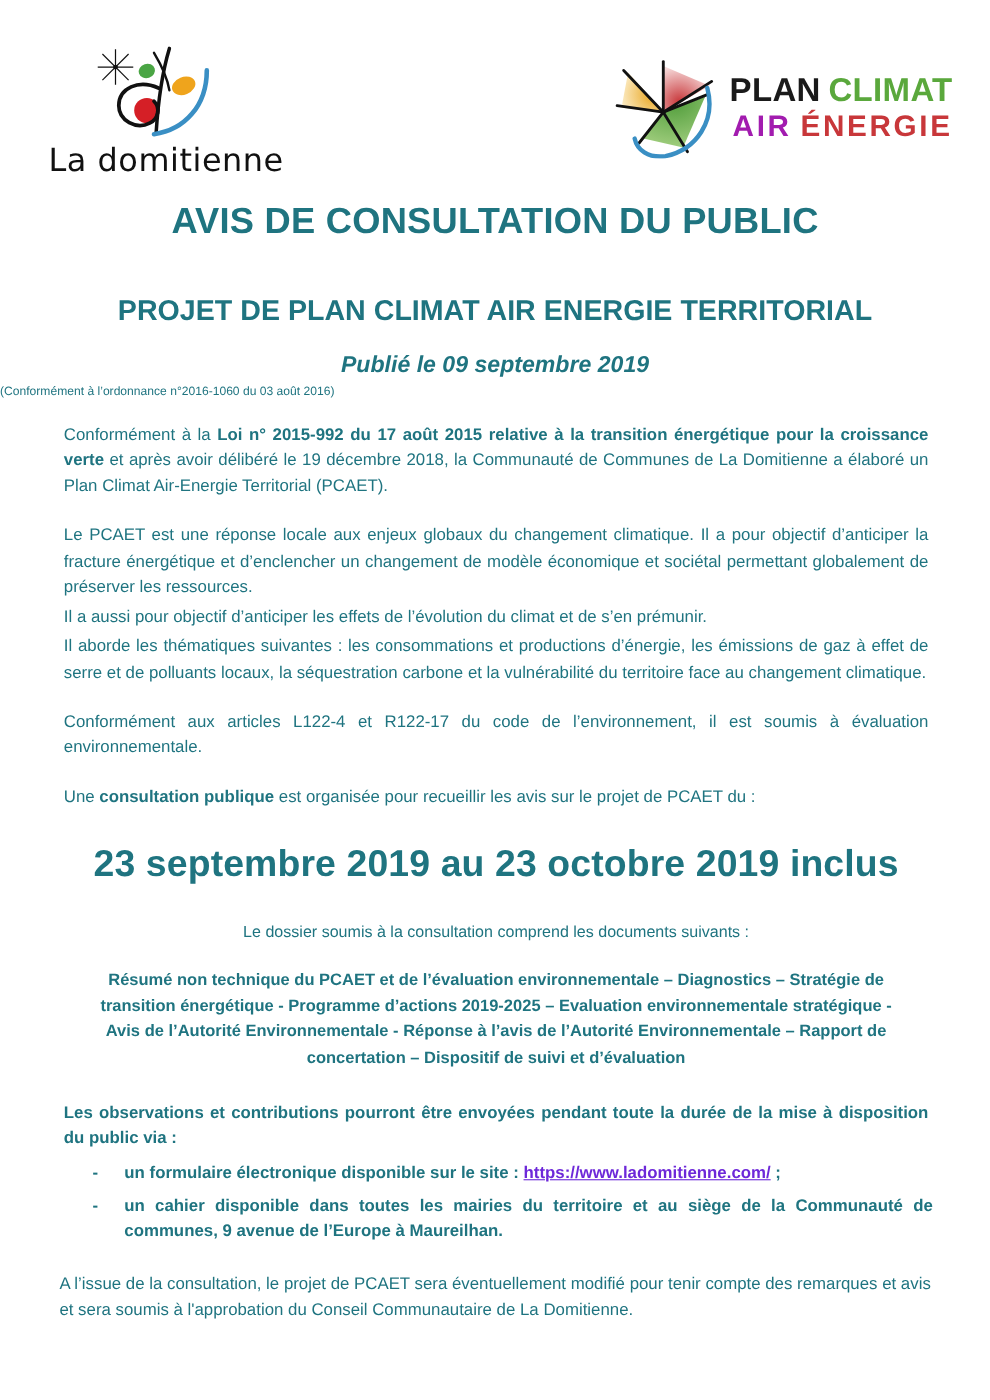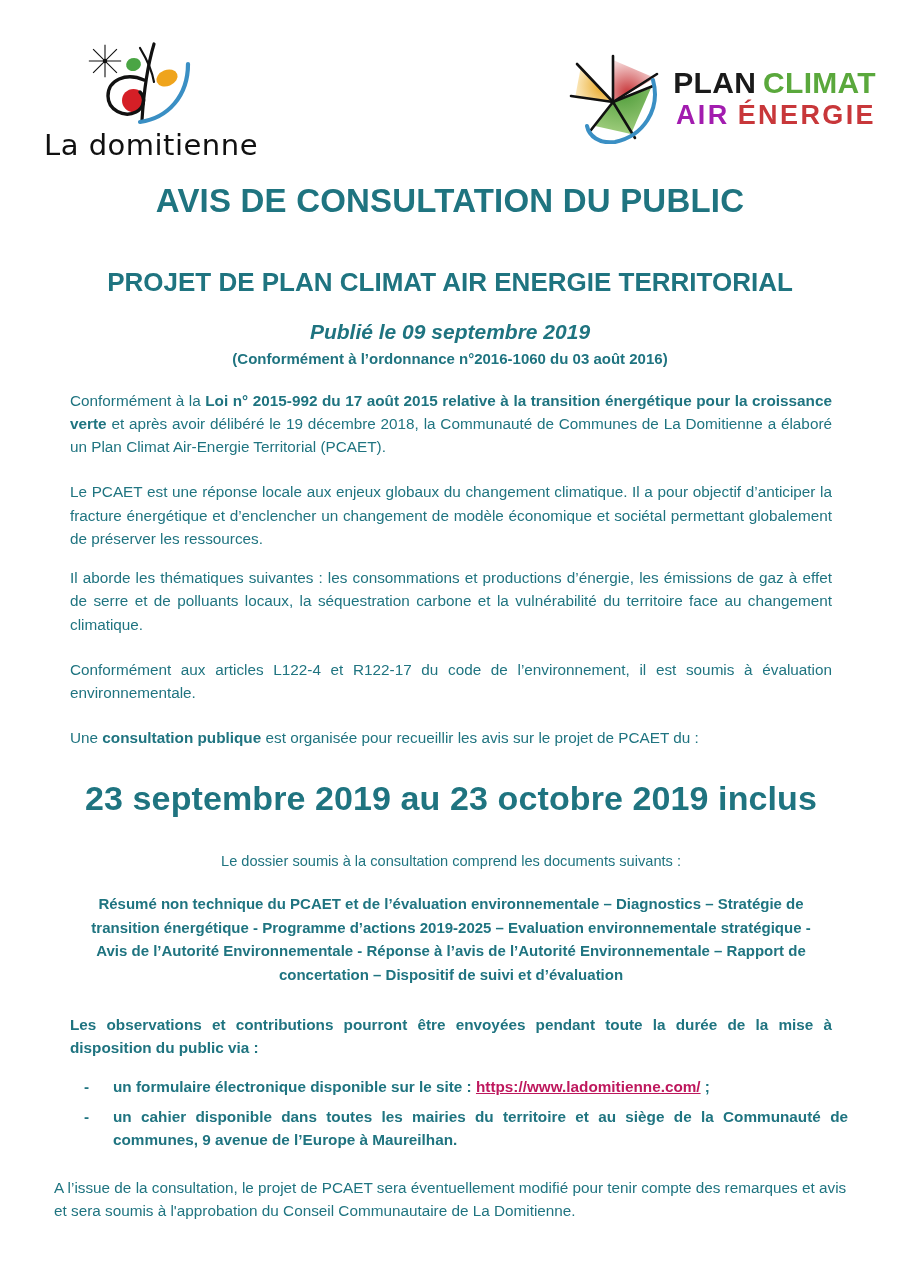"PLAN CLIMAT" .logo-planclimat { right: 24px -> 34px }
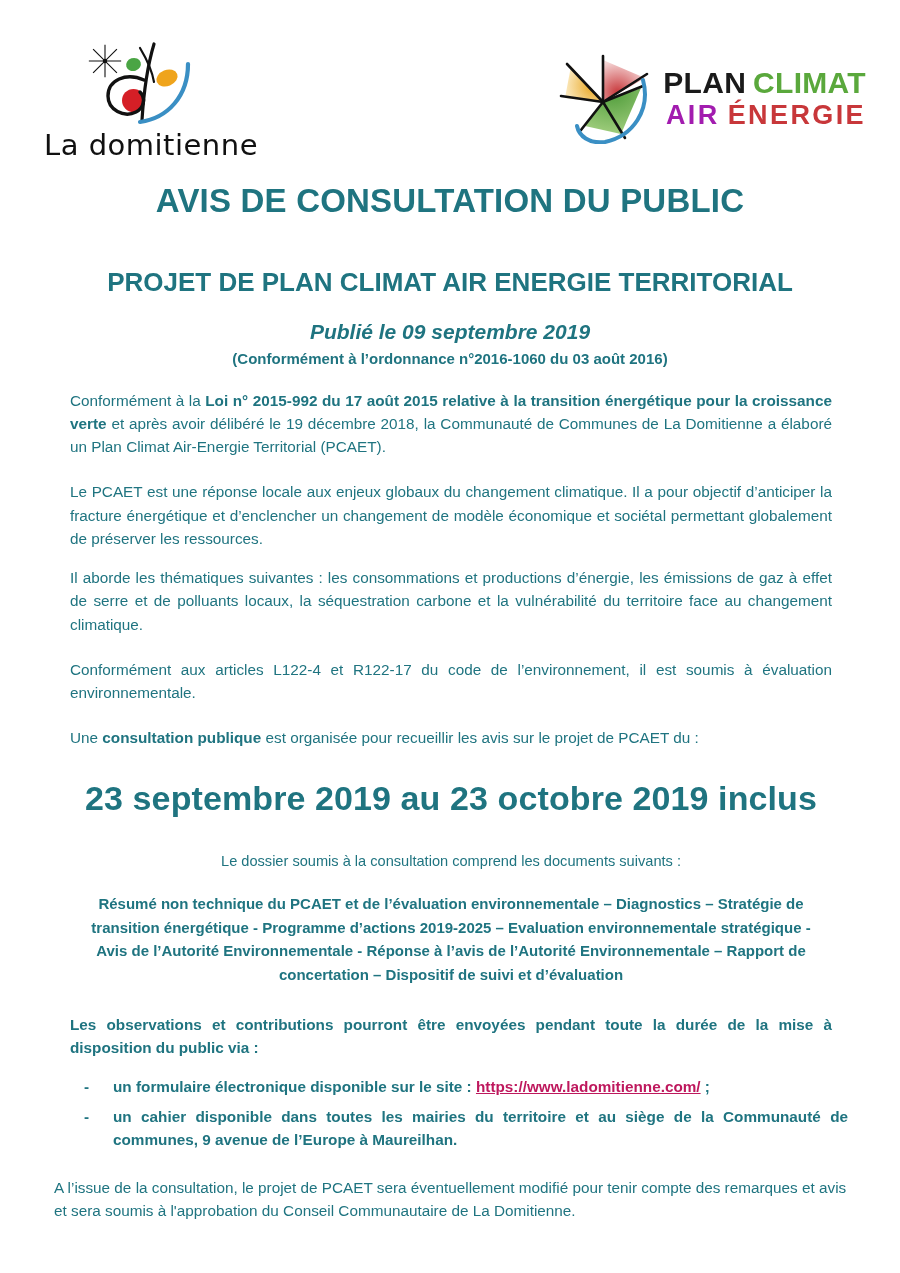"(Conformément à l’ordonnance n°2016-1060" .pub-ref { font-size: 15px -> 11px; font-weight: bold -> normal; text-align: center -> left }
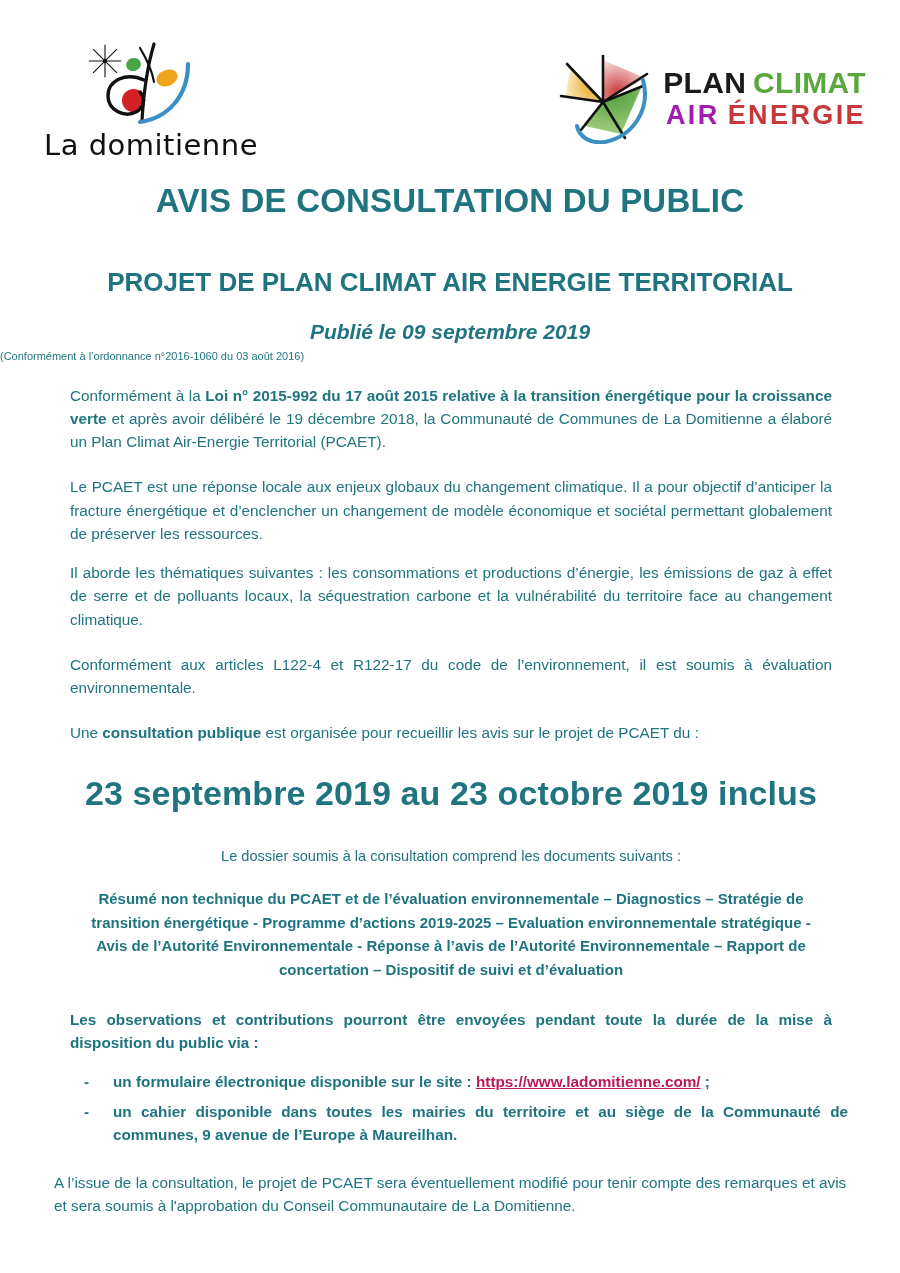"Conformément à la Loi n°" .p { margin: 16px -> 4px }
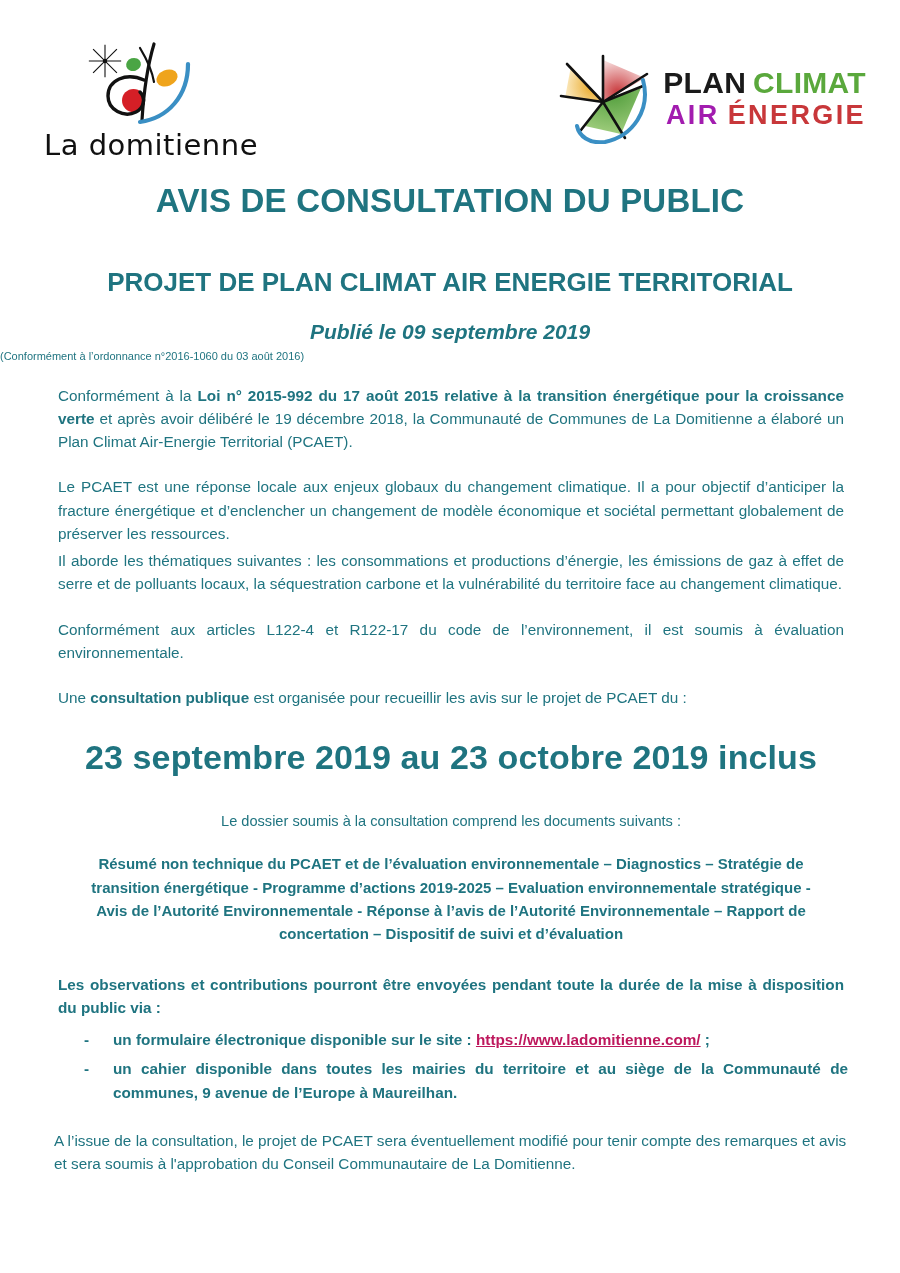"Il a aussi pour objectif" p.p { html: none -> <p>Il a aussi pour objectif d’anticiper les effets de l’évolution du climat et de s’en prémunir.</p> }
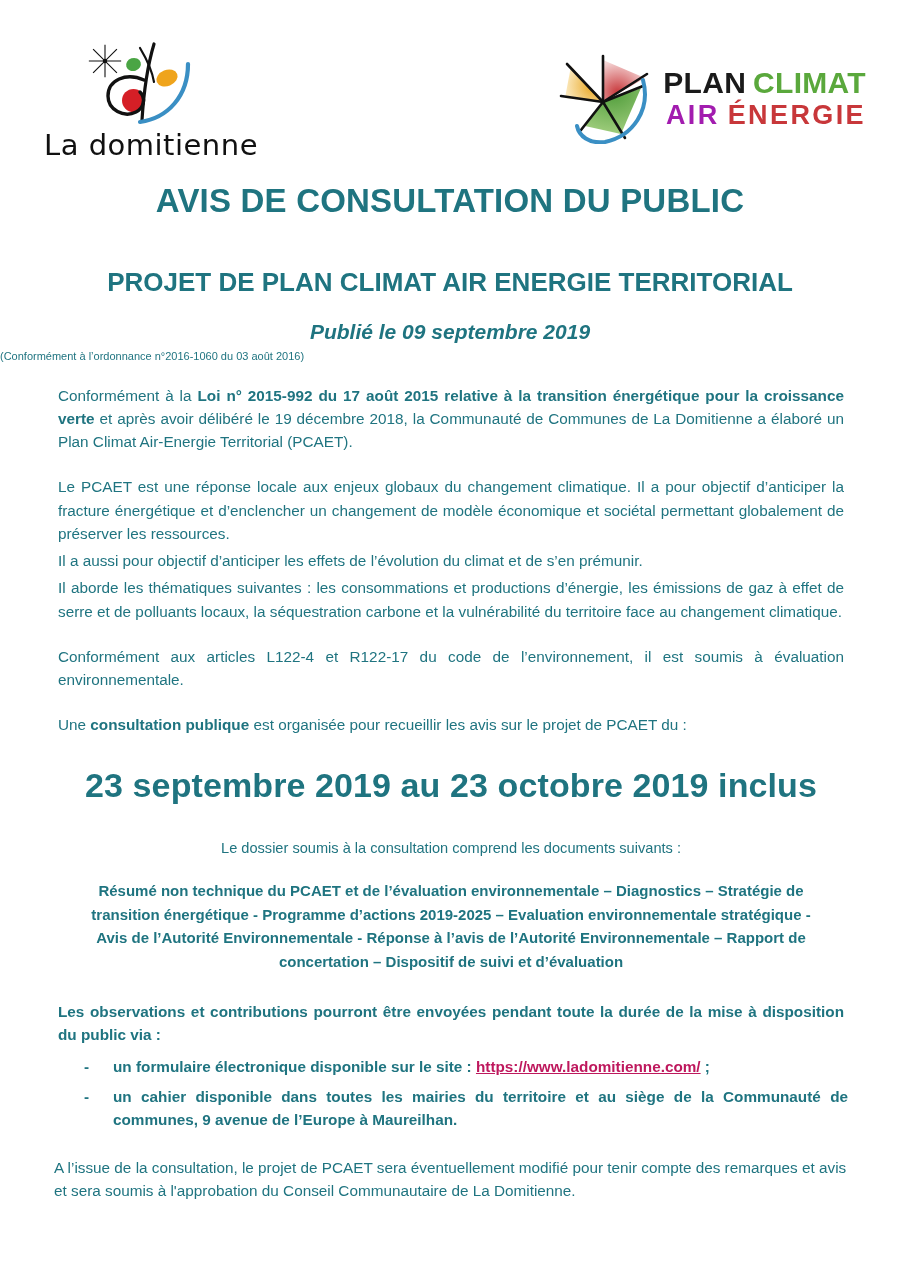"https://www.ladomitienne.com/" a.link { color: #be185d -> #6d28d9 }
